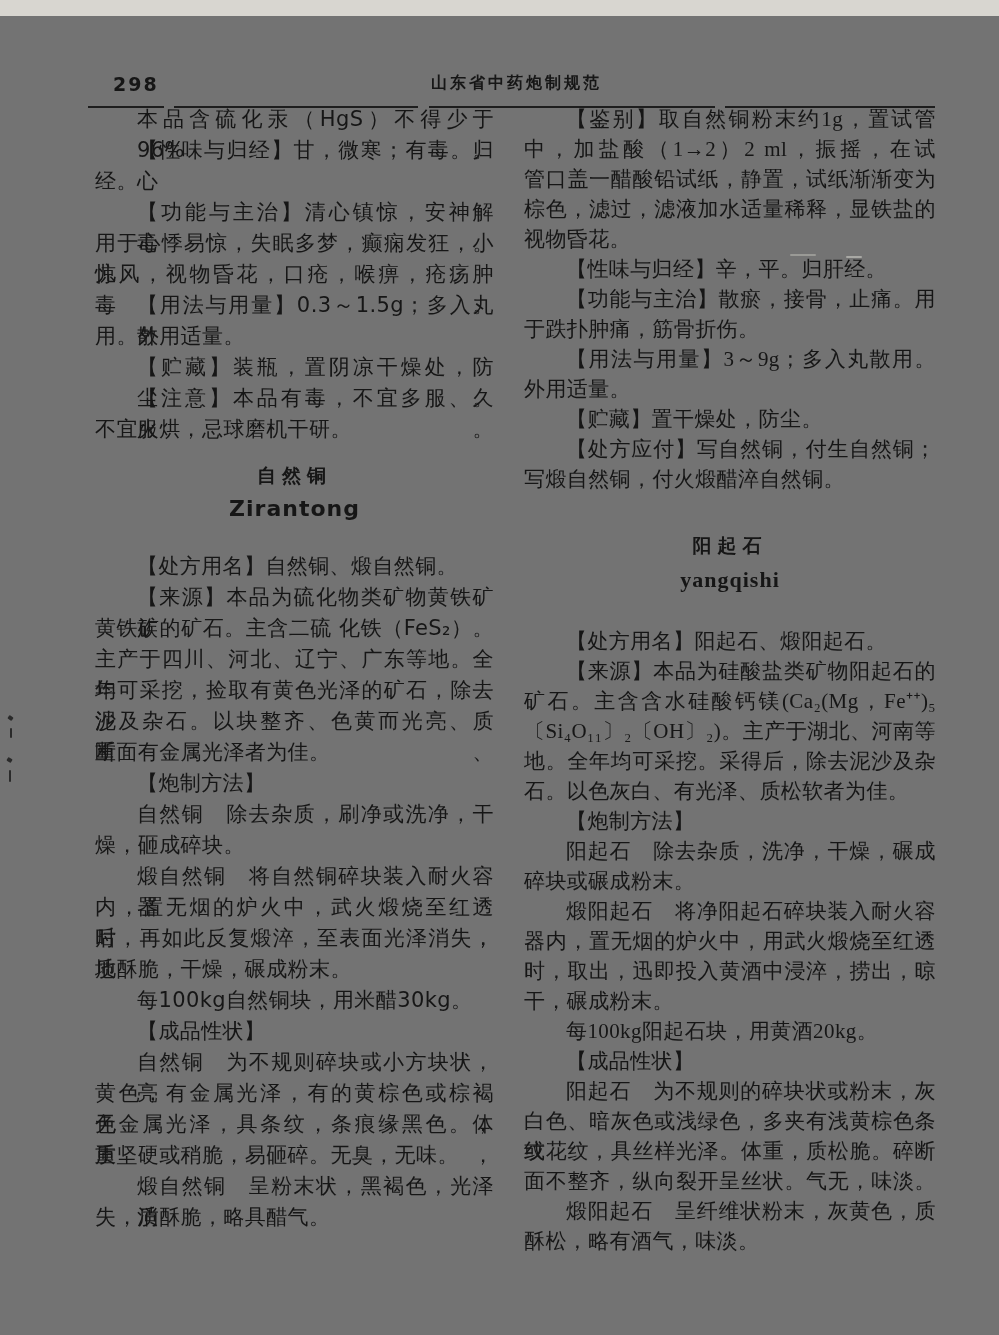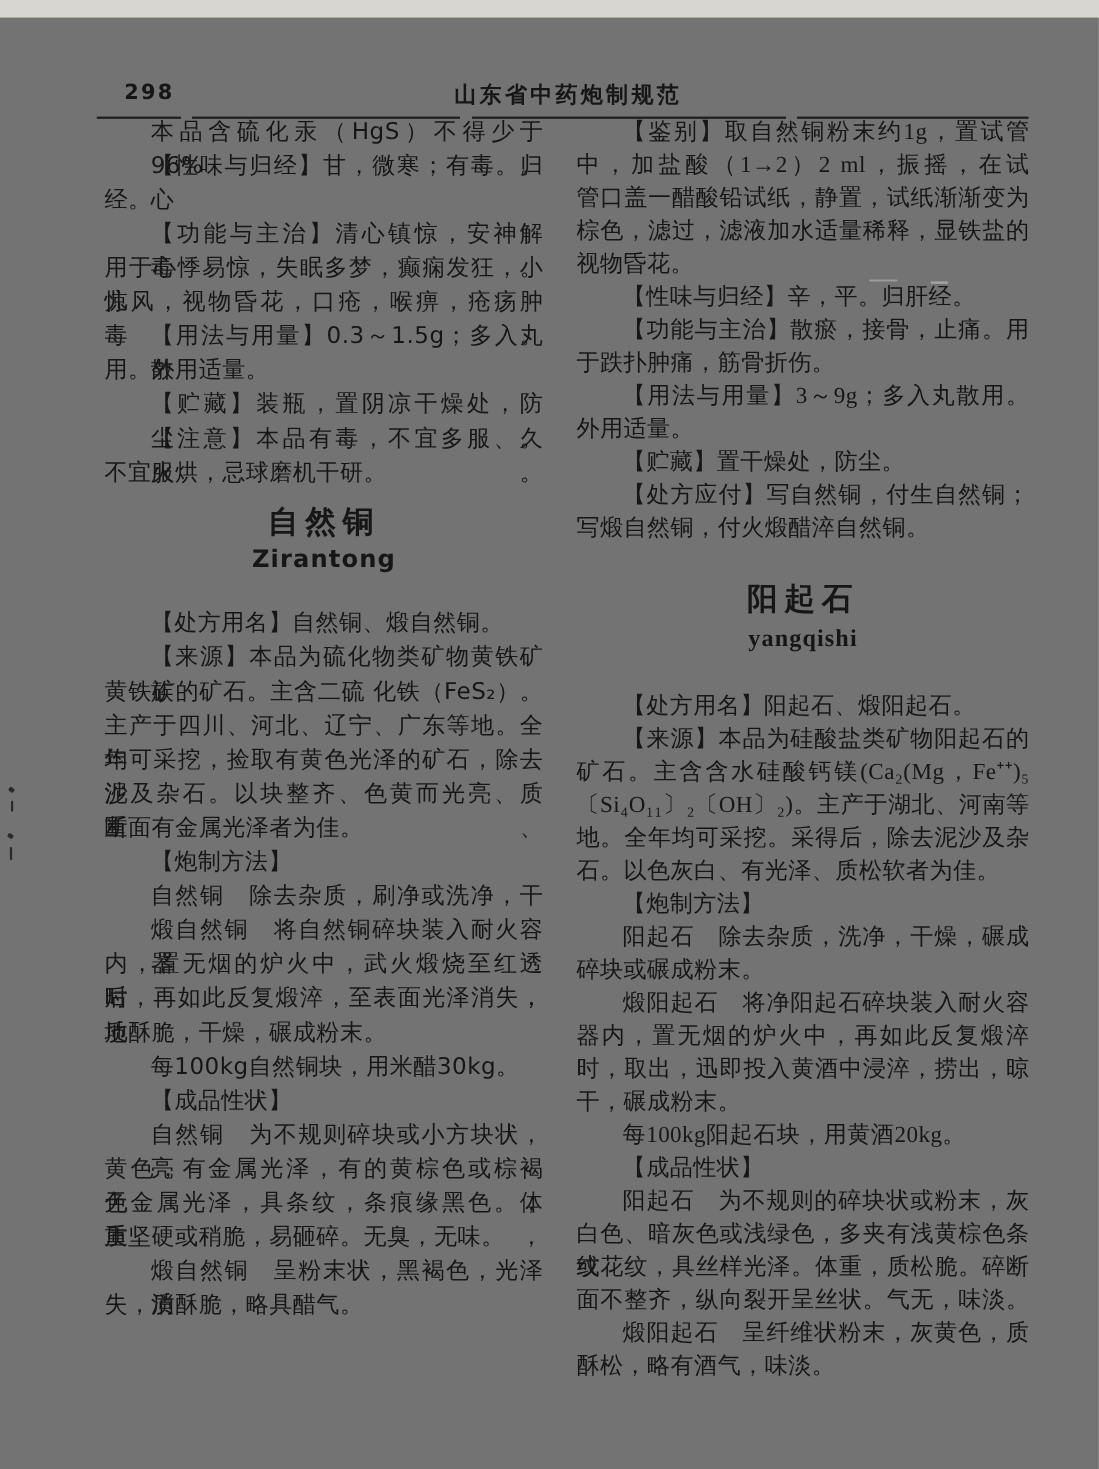"山东省中药炮制规范" .header-title { font-size: 20px -> 16px }
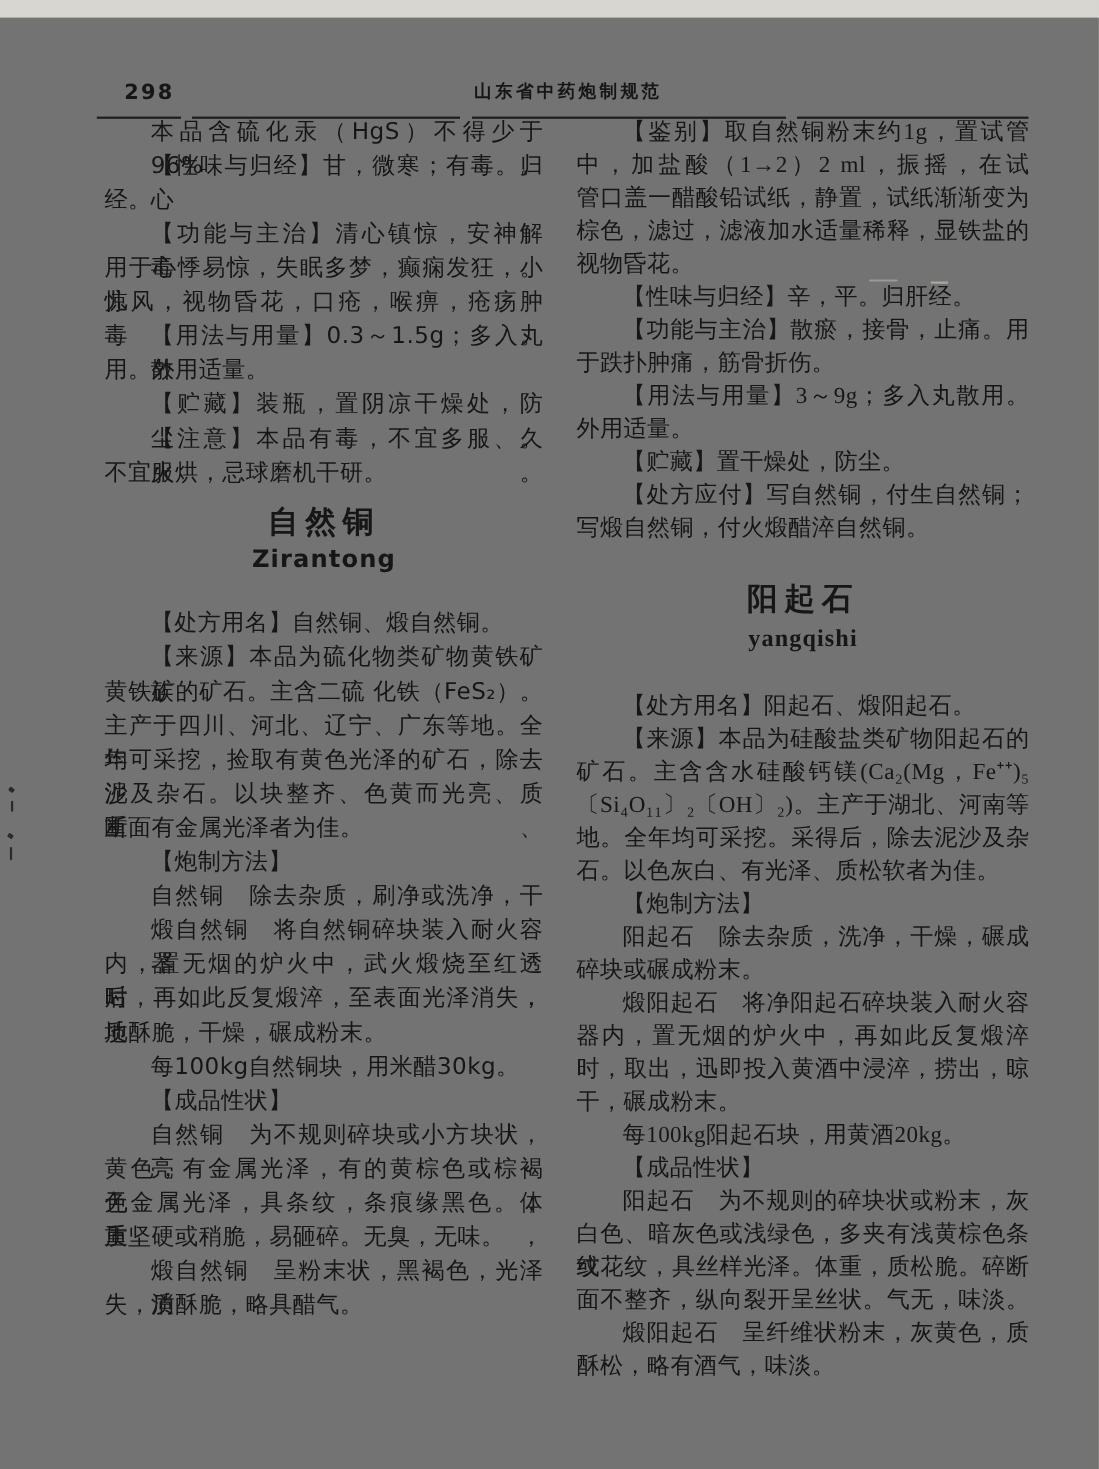"自然铜" .line.h-cn { font-size: 28px -> 19px }
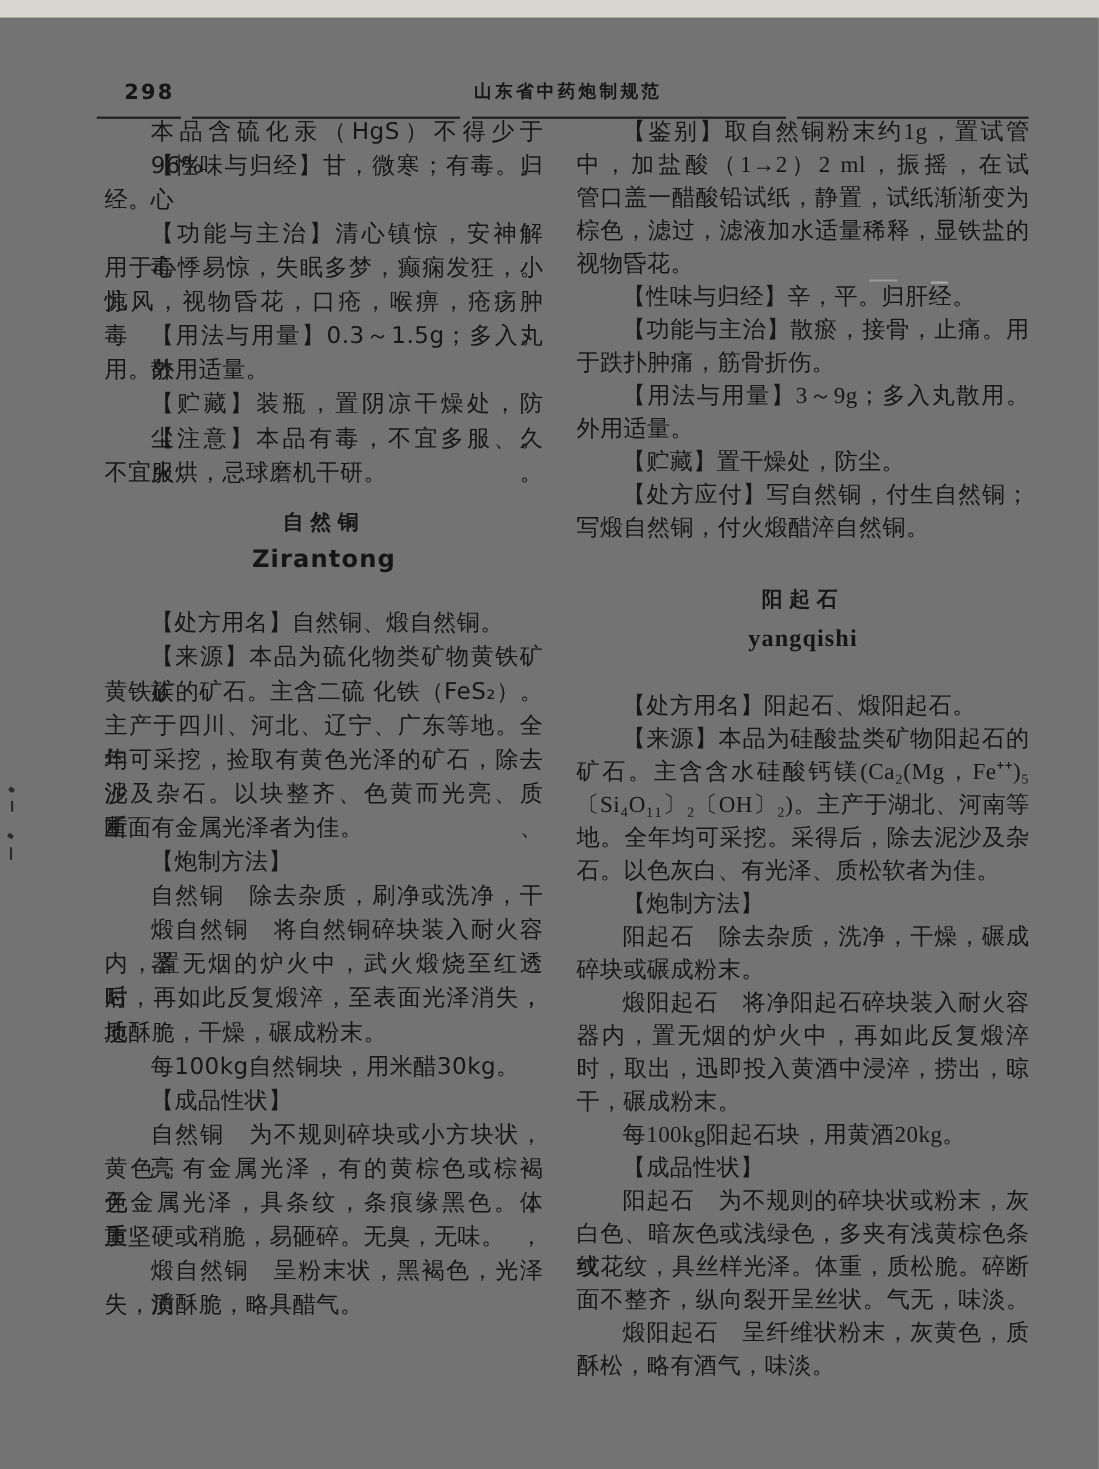"燥，砸成碎块。" div.line { html: none -> <div>燥，砸成碎块。</div> }
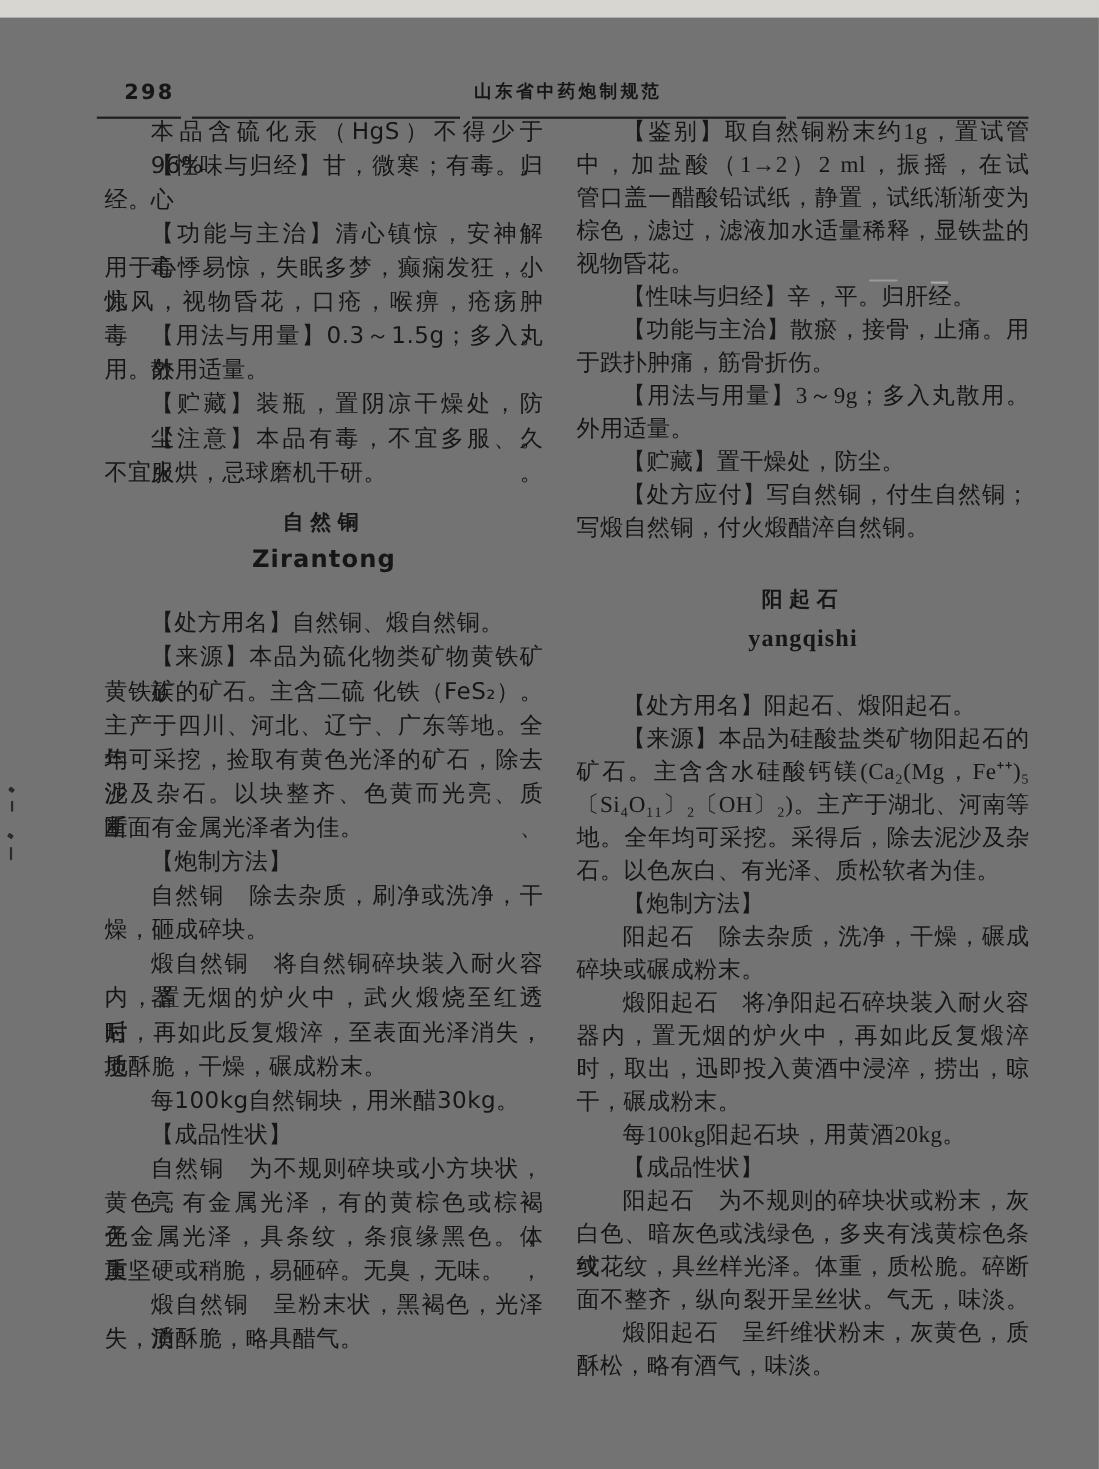"器内，置无烟的炉火中，再如此反复煅淬" div.line { text: 再如此反复煅淬 -> 用武火煅烧至红透 }
